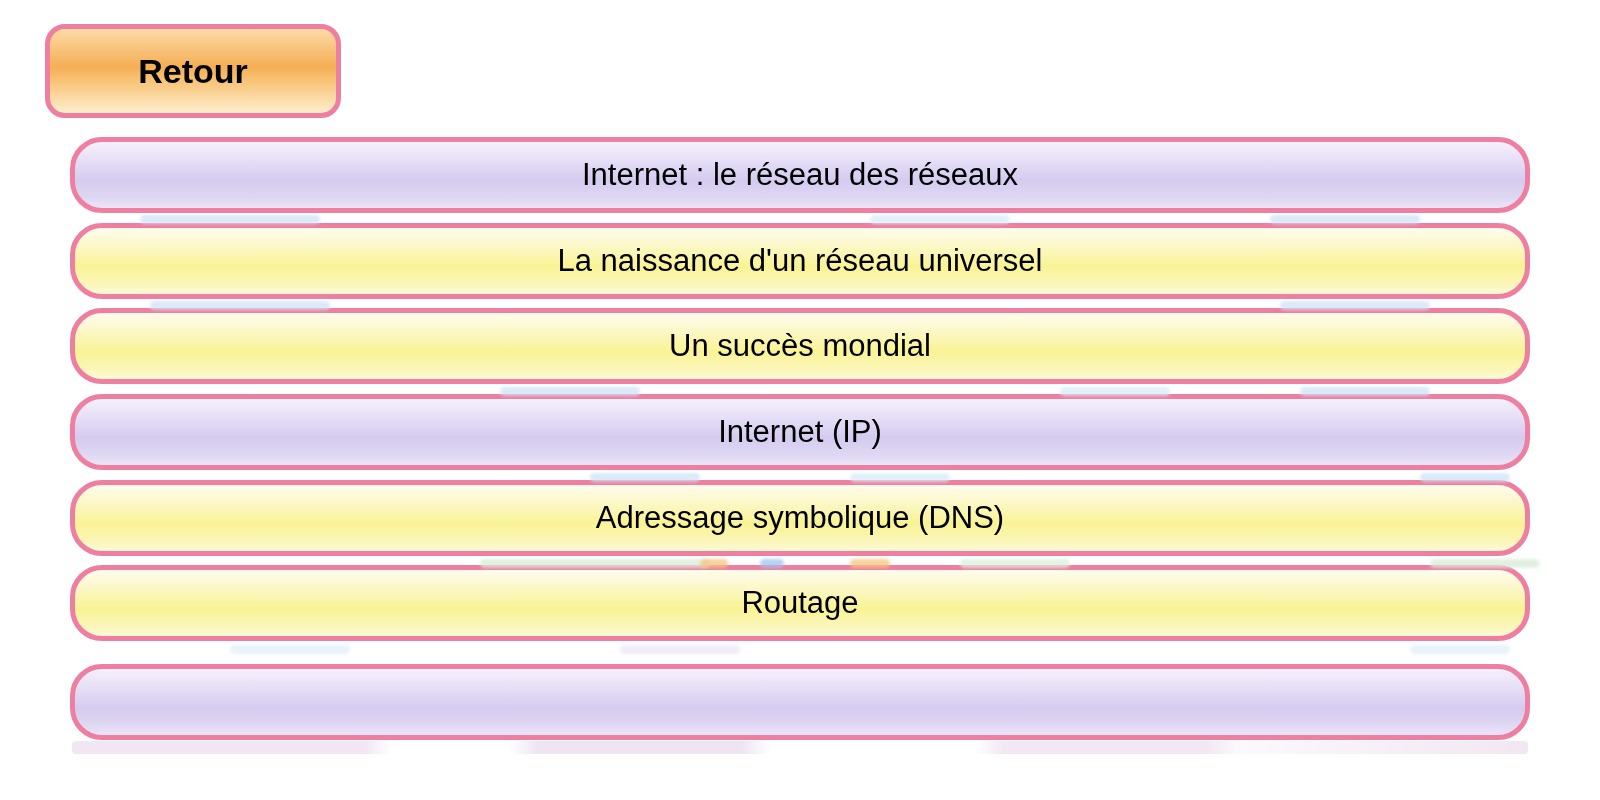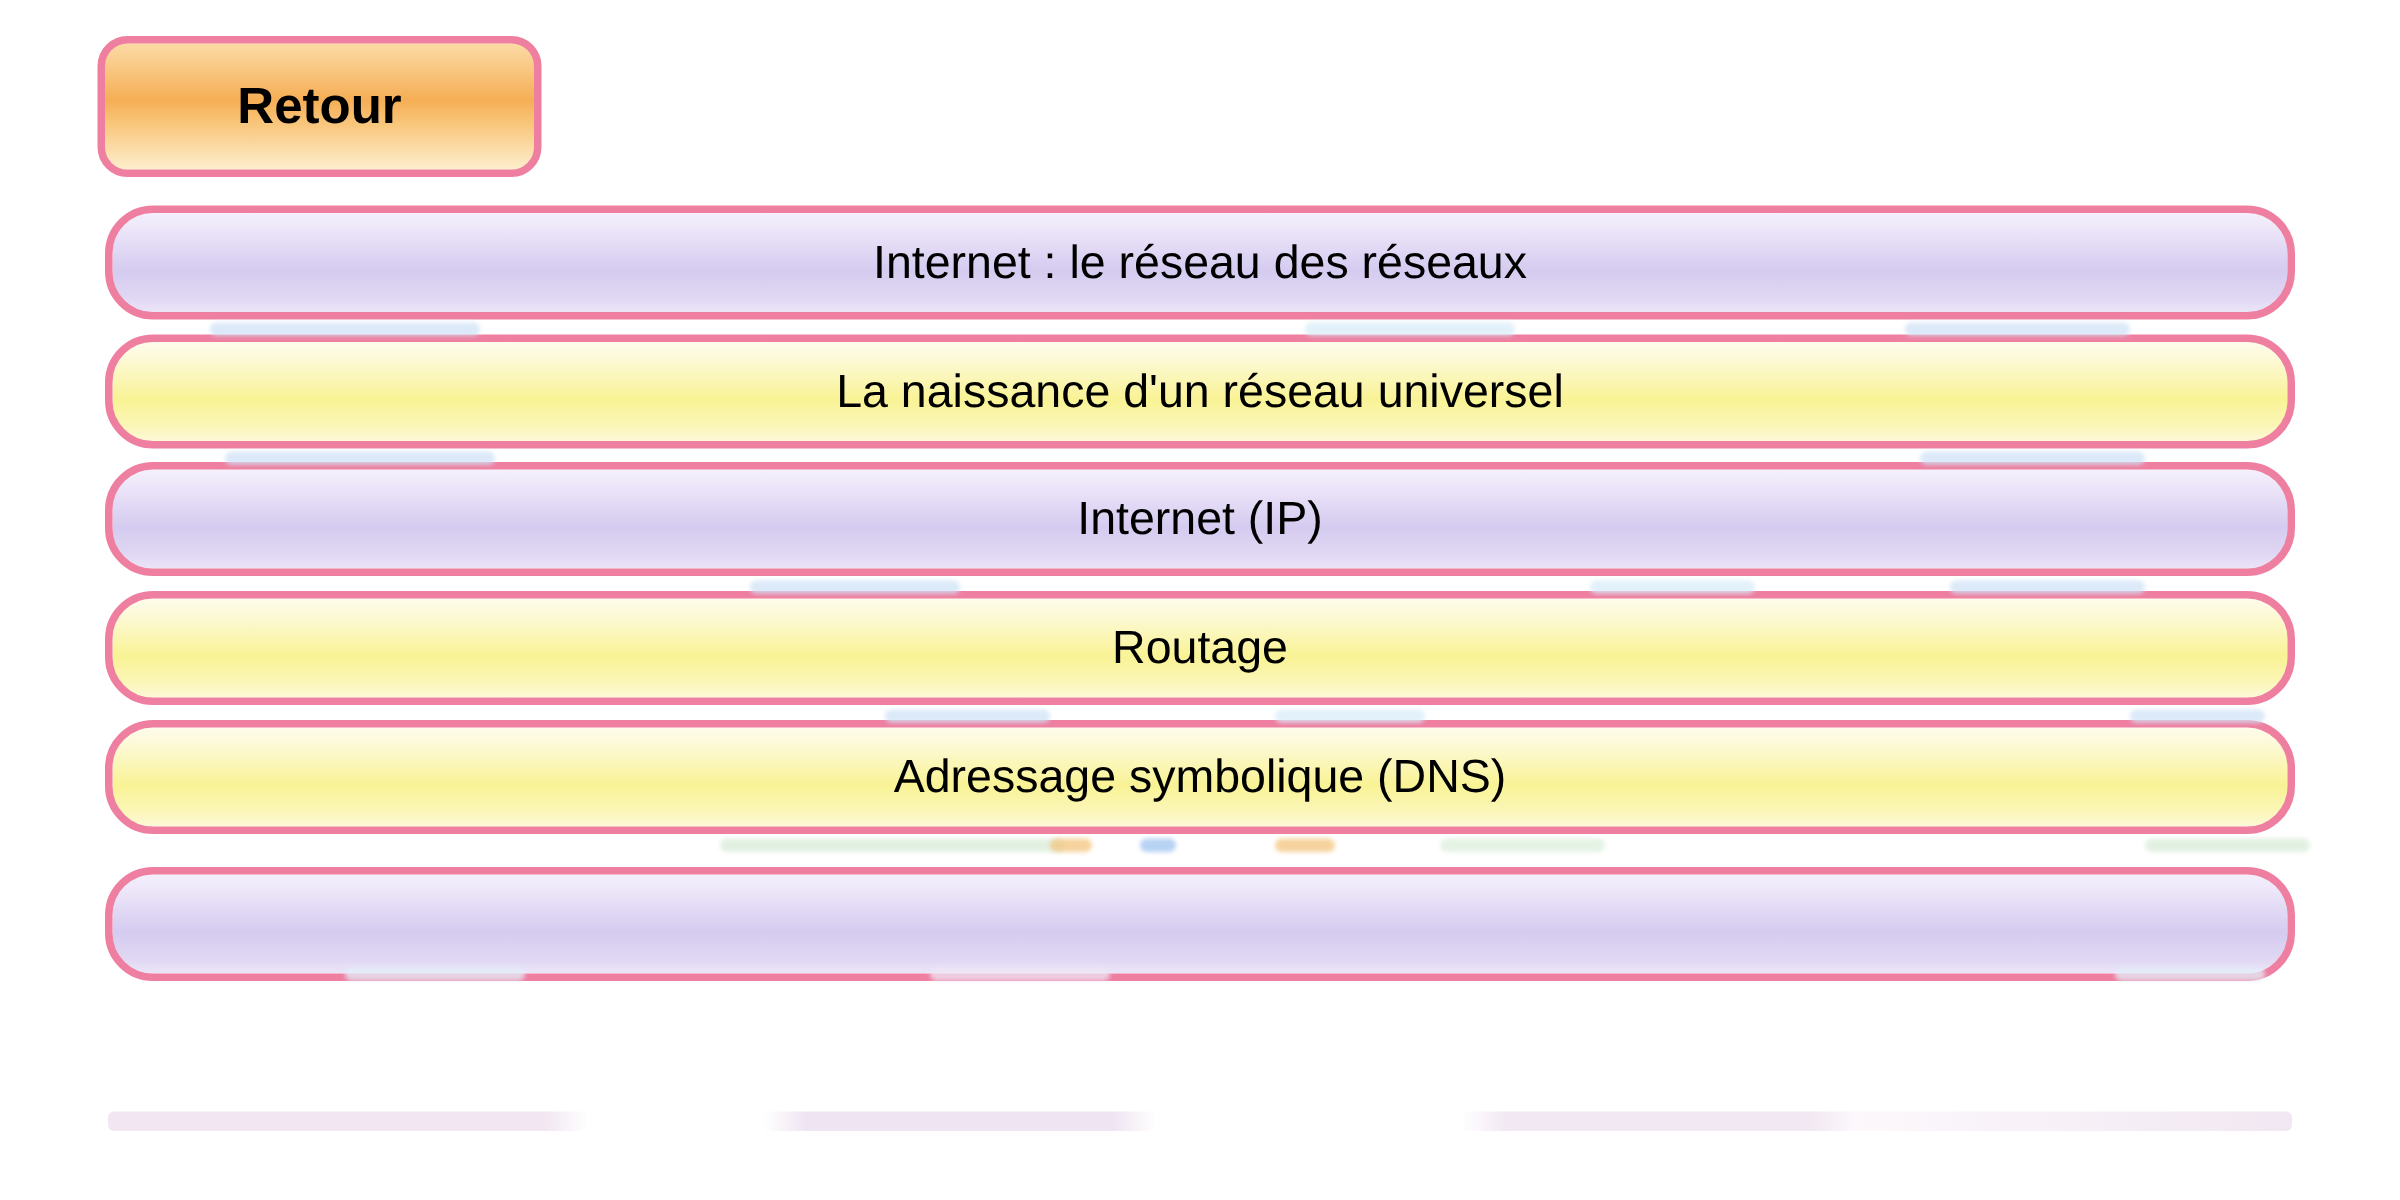"Retour" .btn-back { margin-left: 20px -> none }
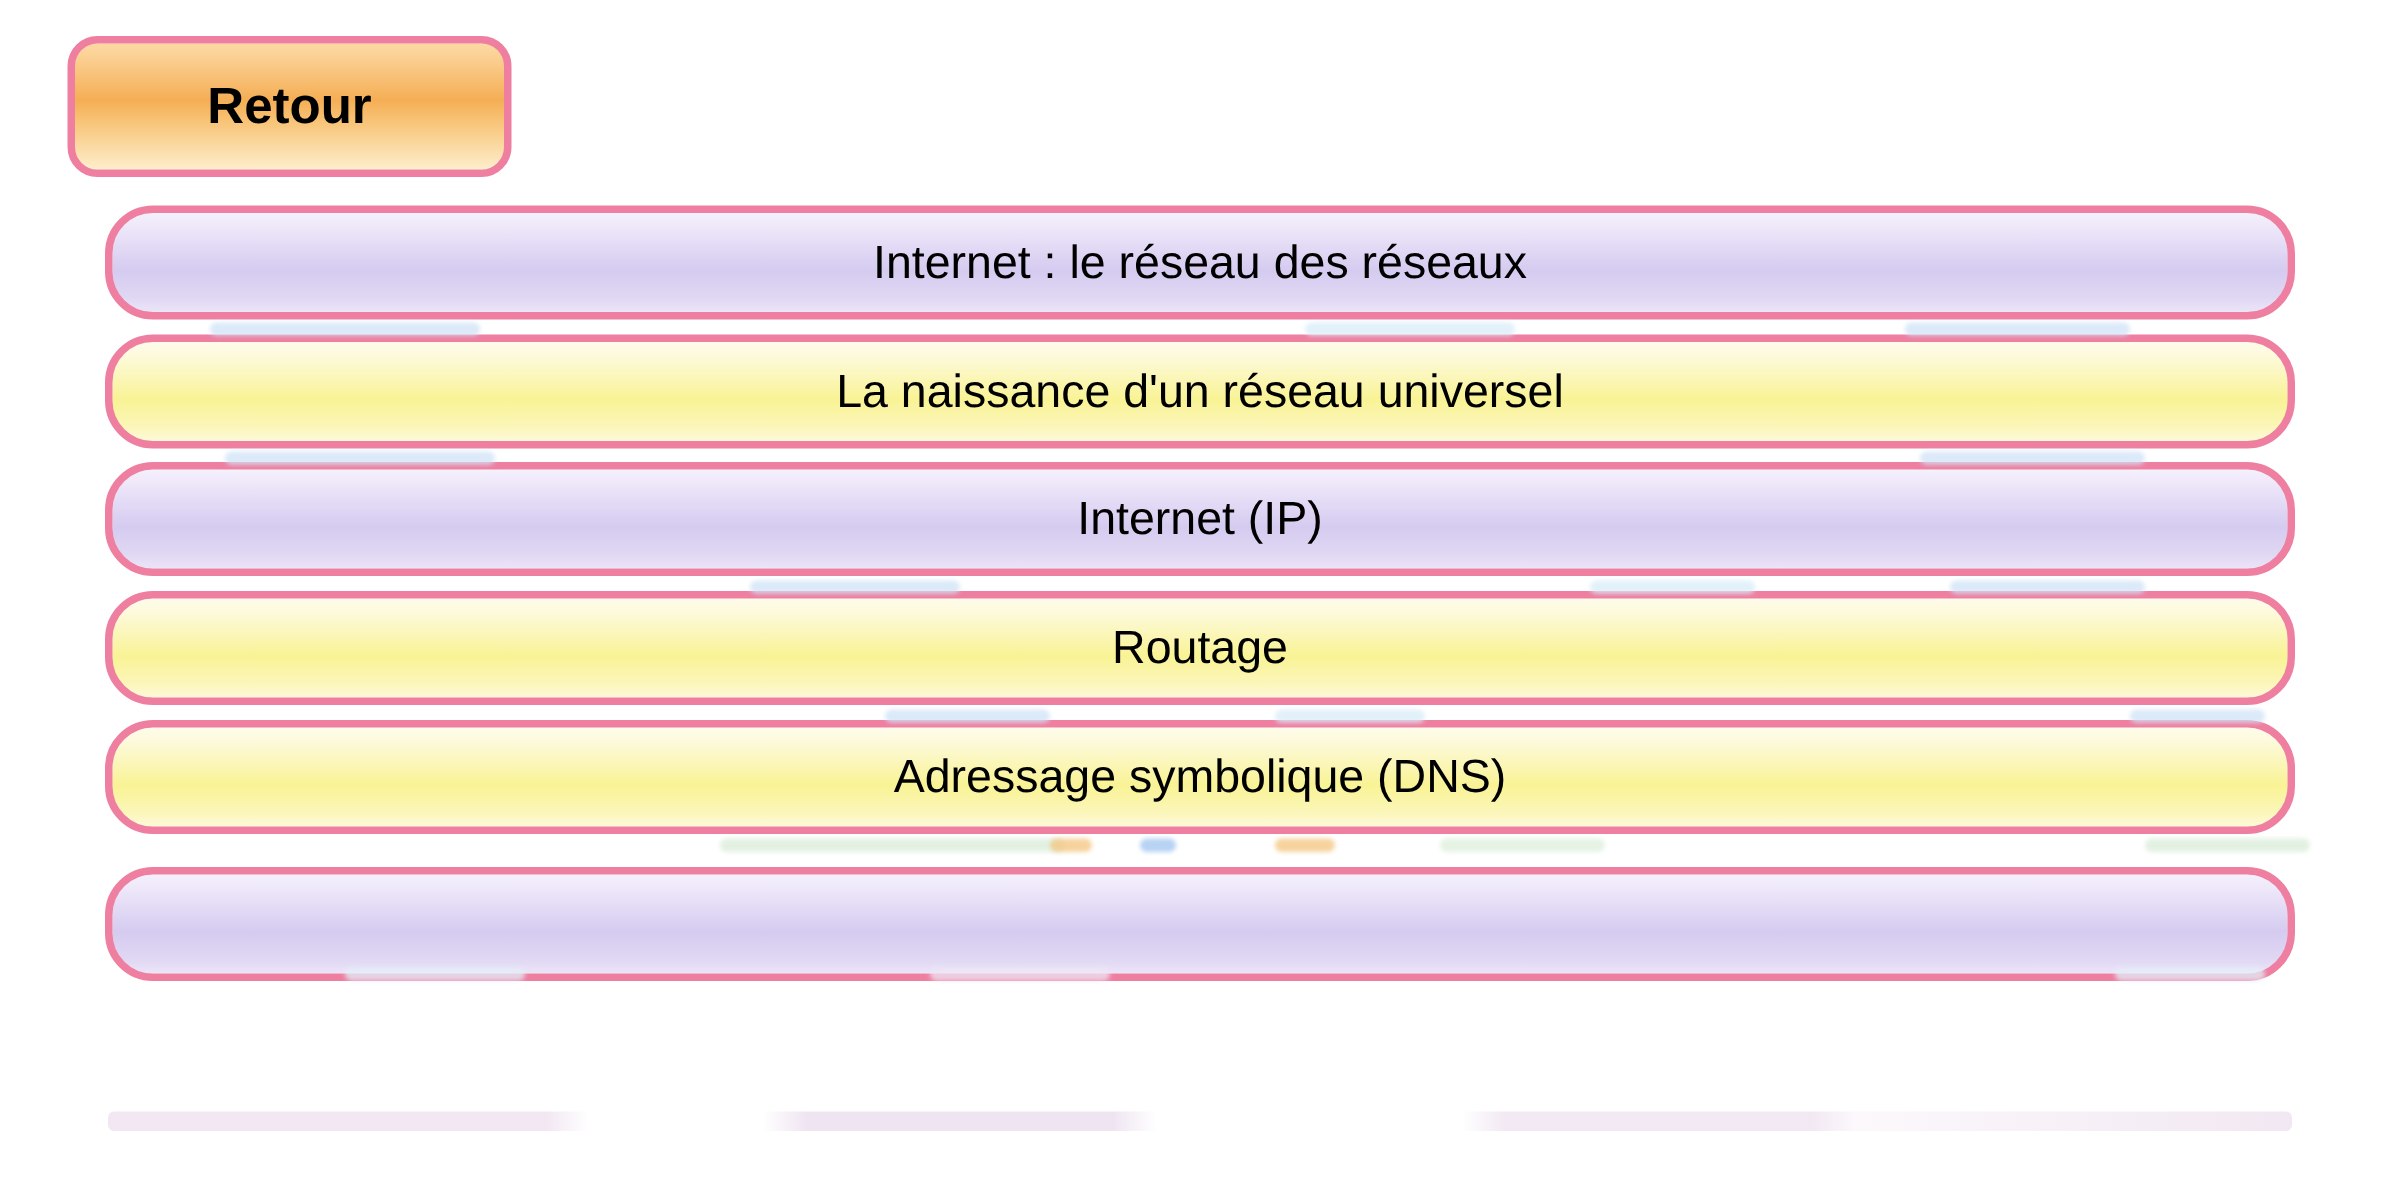"Un succès mondial" button.row { html: none -> <button> <span>Un succès mondial</span> </button> }
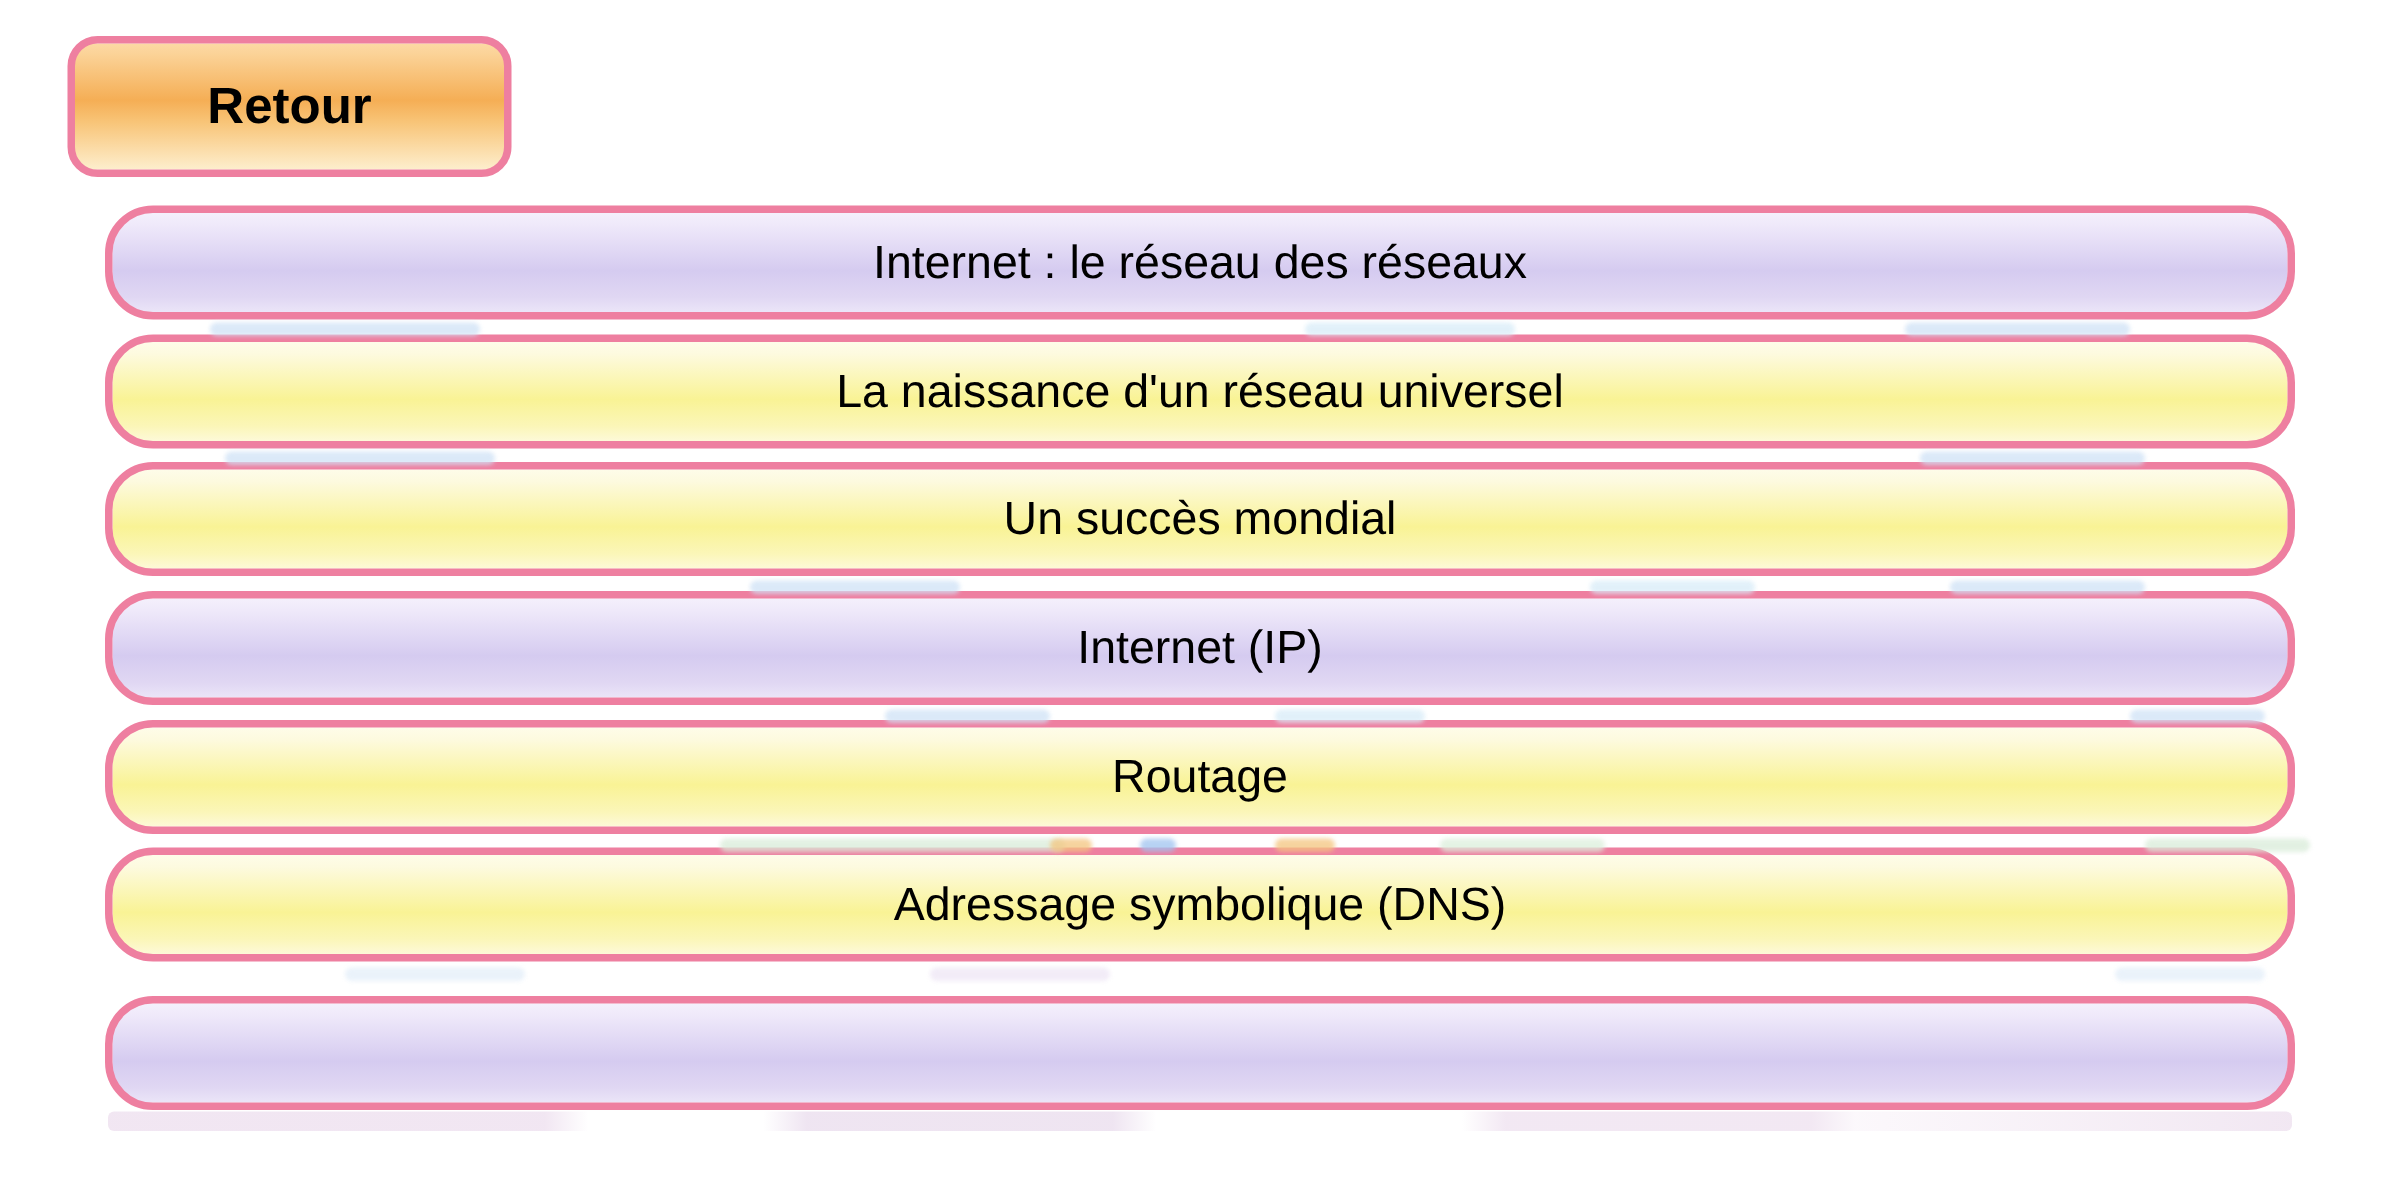"Routage" button.row { order: before "Adressage symbolique (DNS)" -> after "Adressage symbolique (DNS)" }
